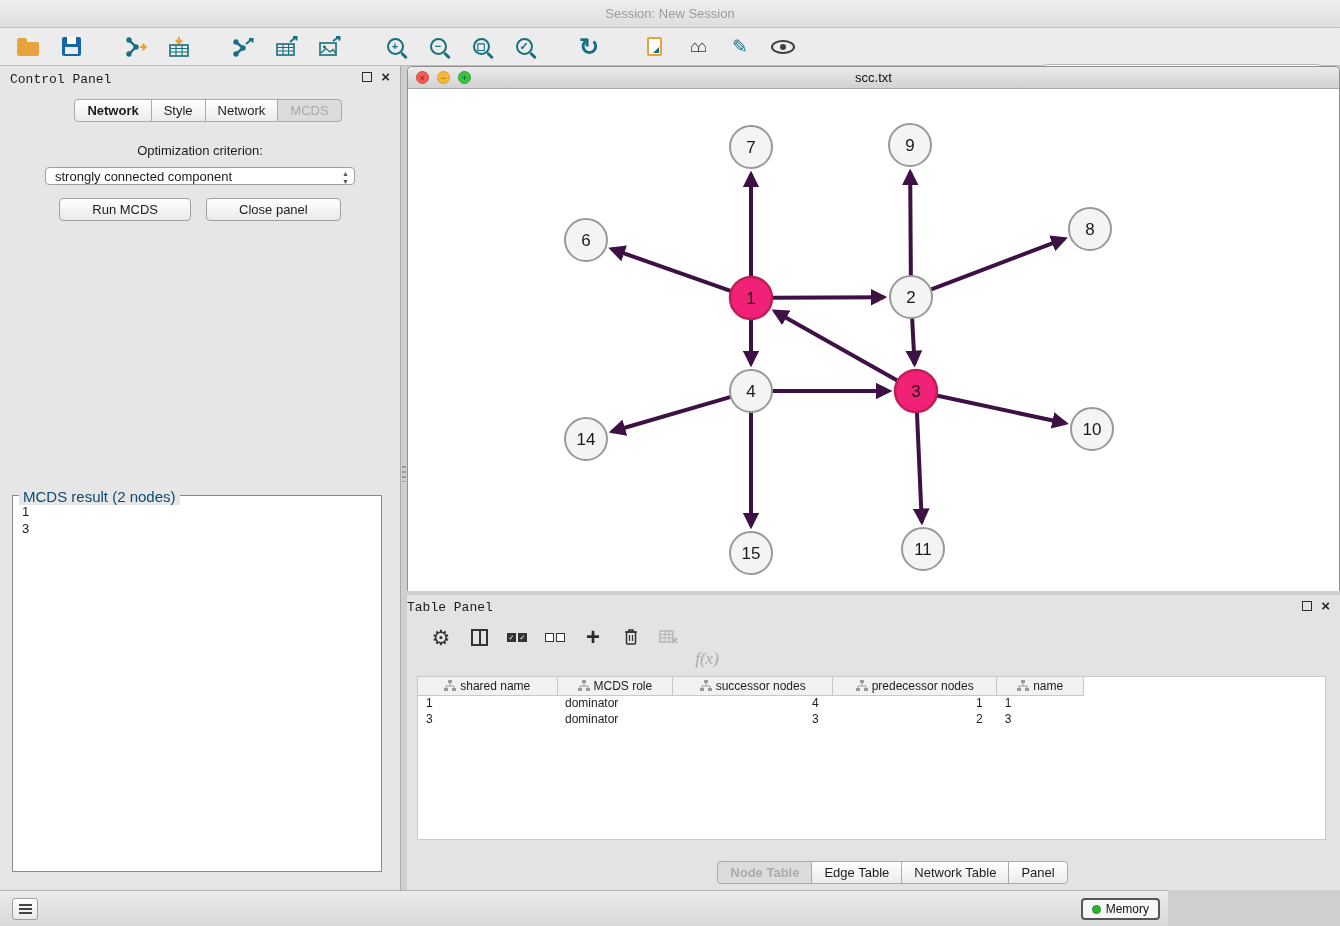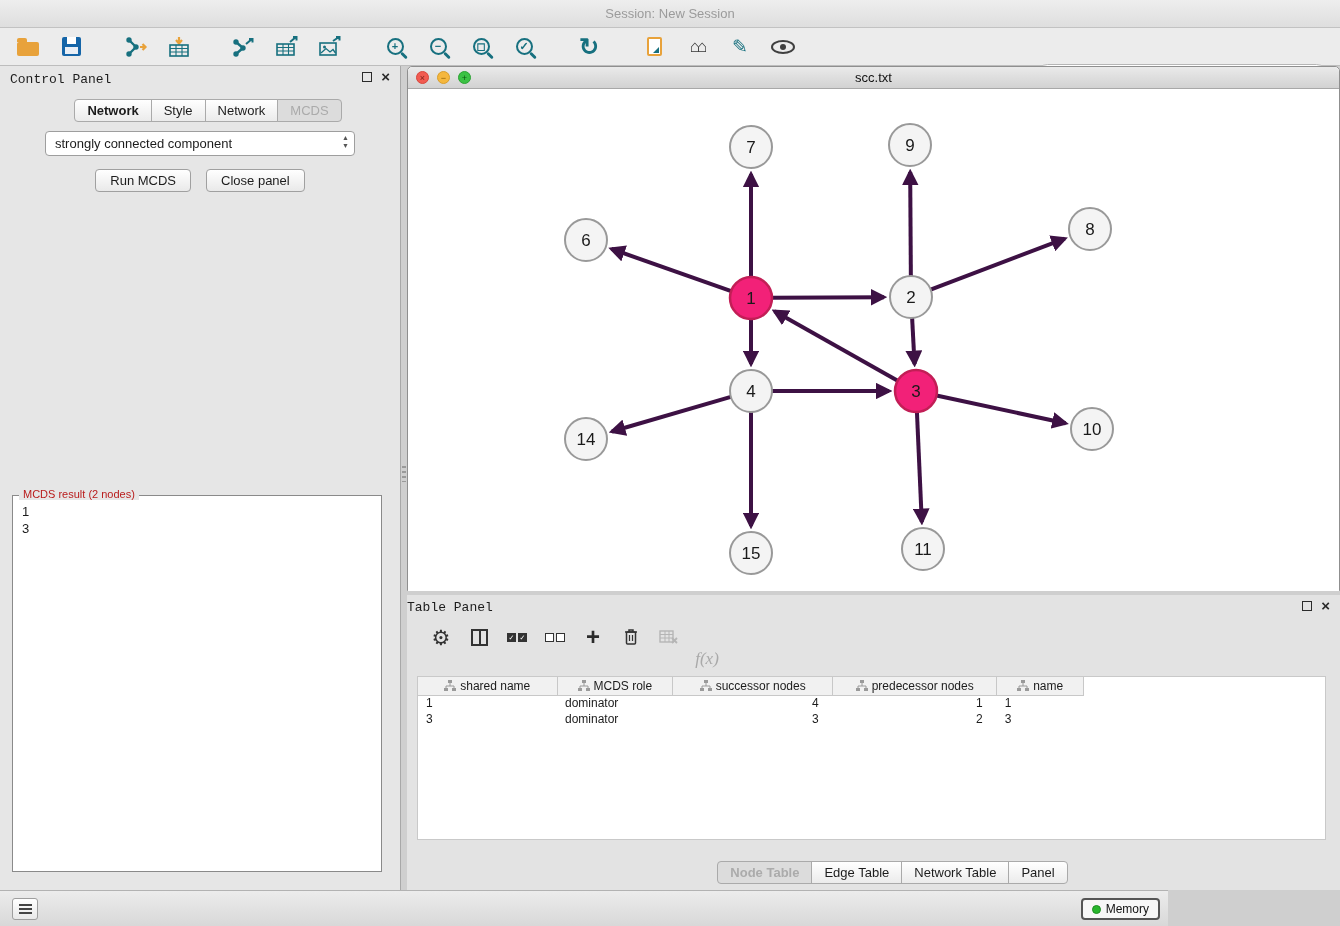"Optimization criterion:" div.opt-label { html: none -> <div>Optimization criterion:</div> }
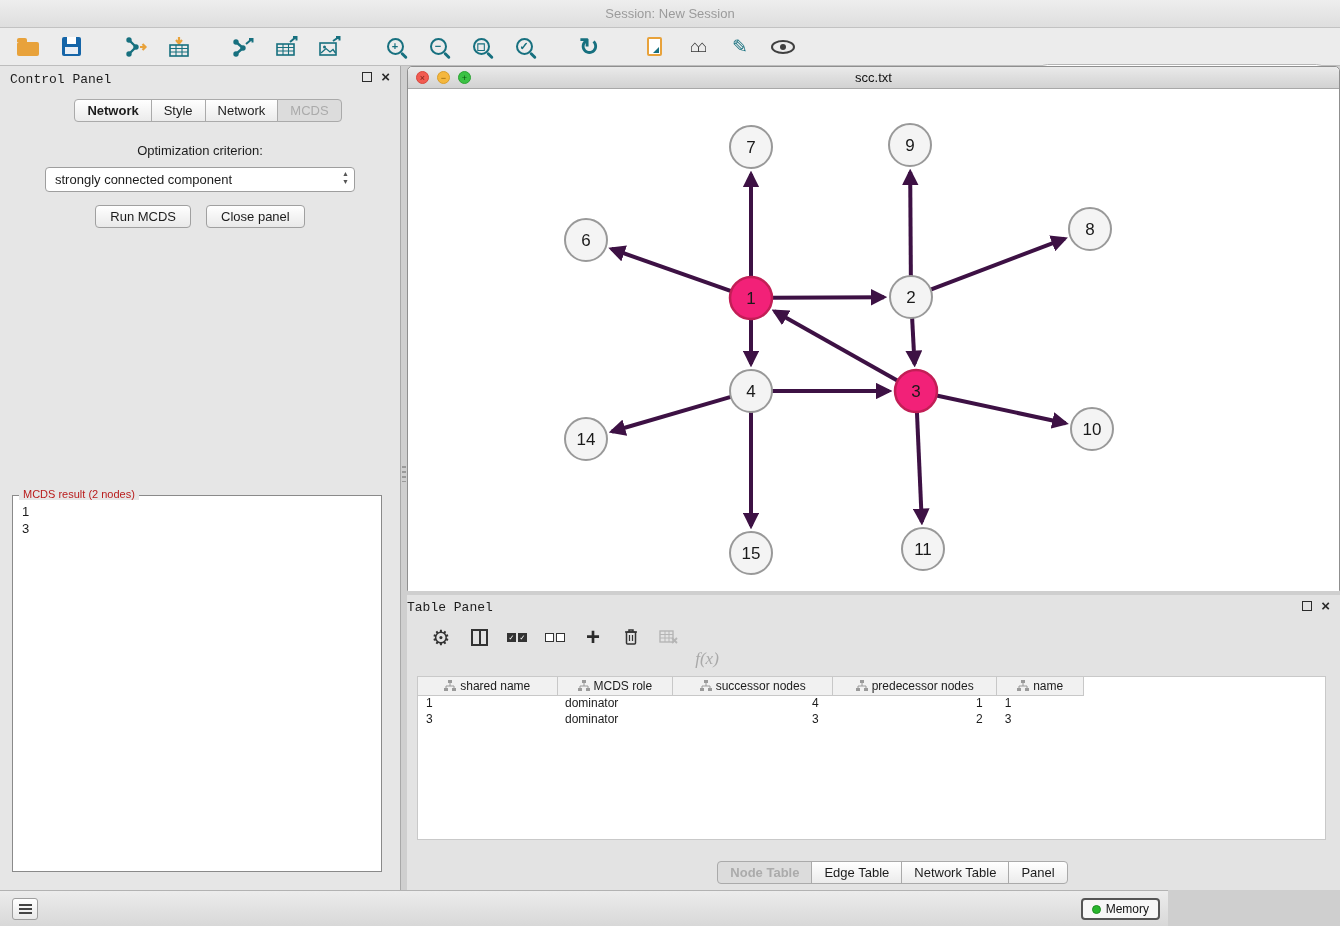"strongly connected component" .select-box { height: 25px -> 18px }
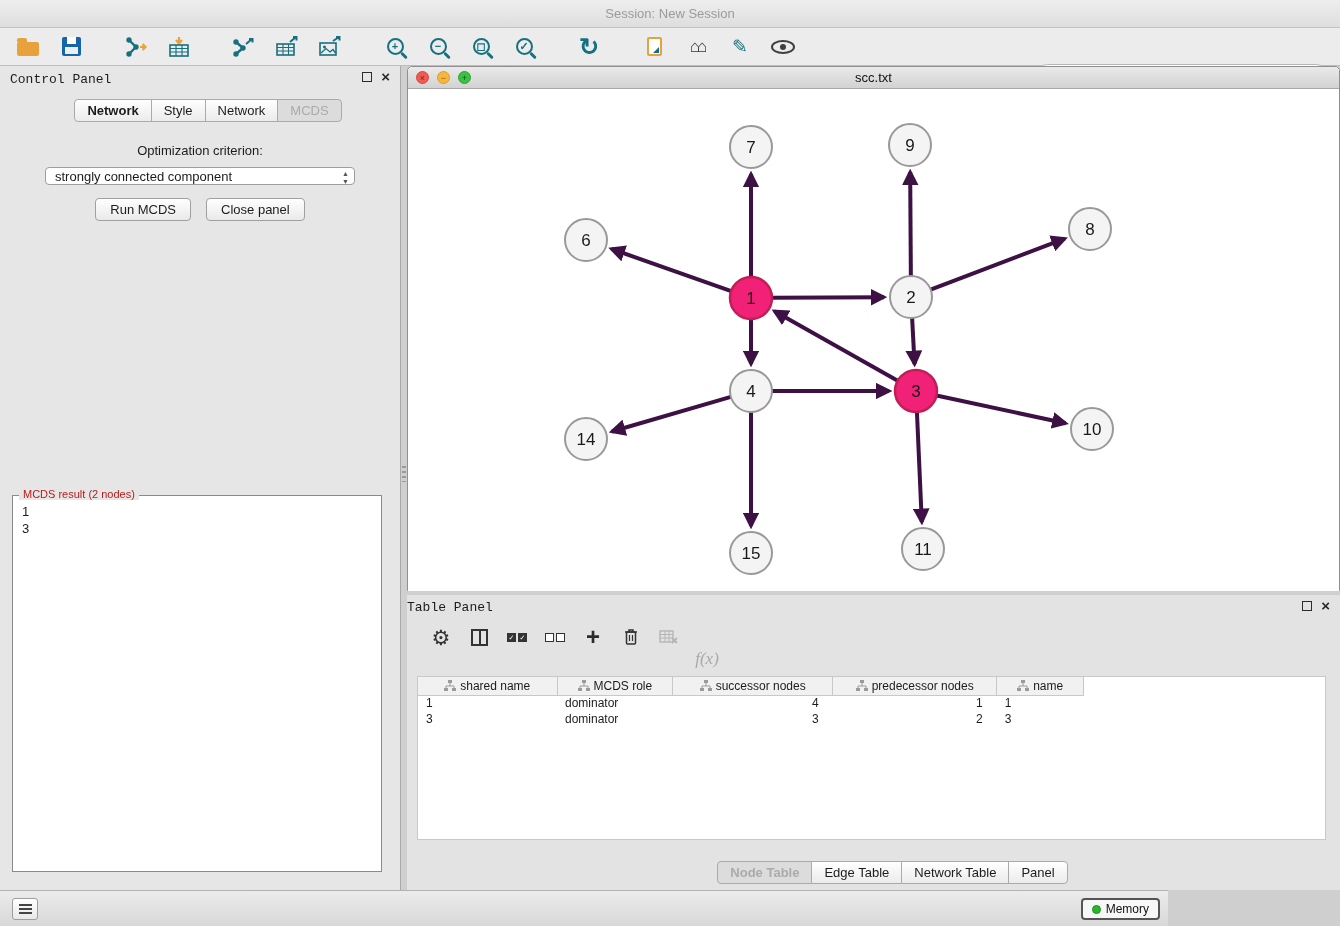"Run MCDS" .pushbtn { padding: 3px 14px -> 3px 32px }
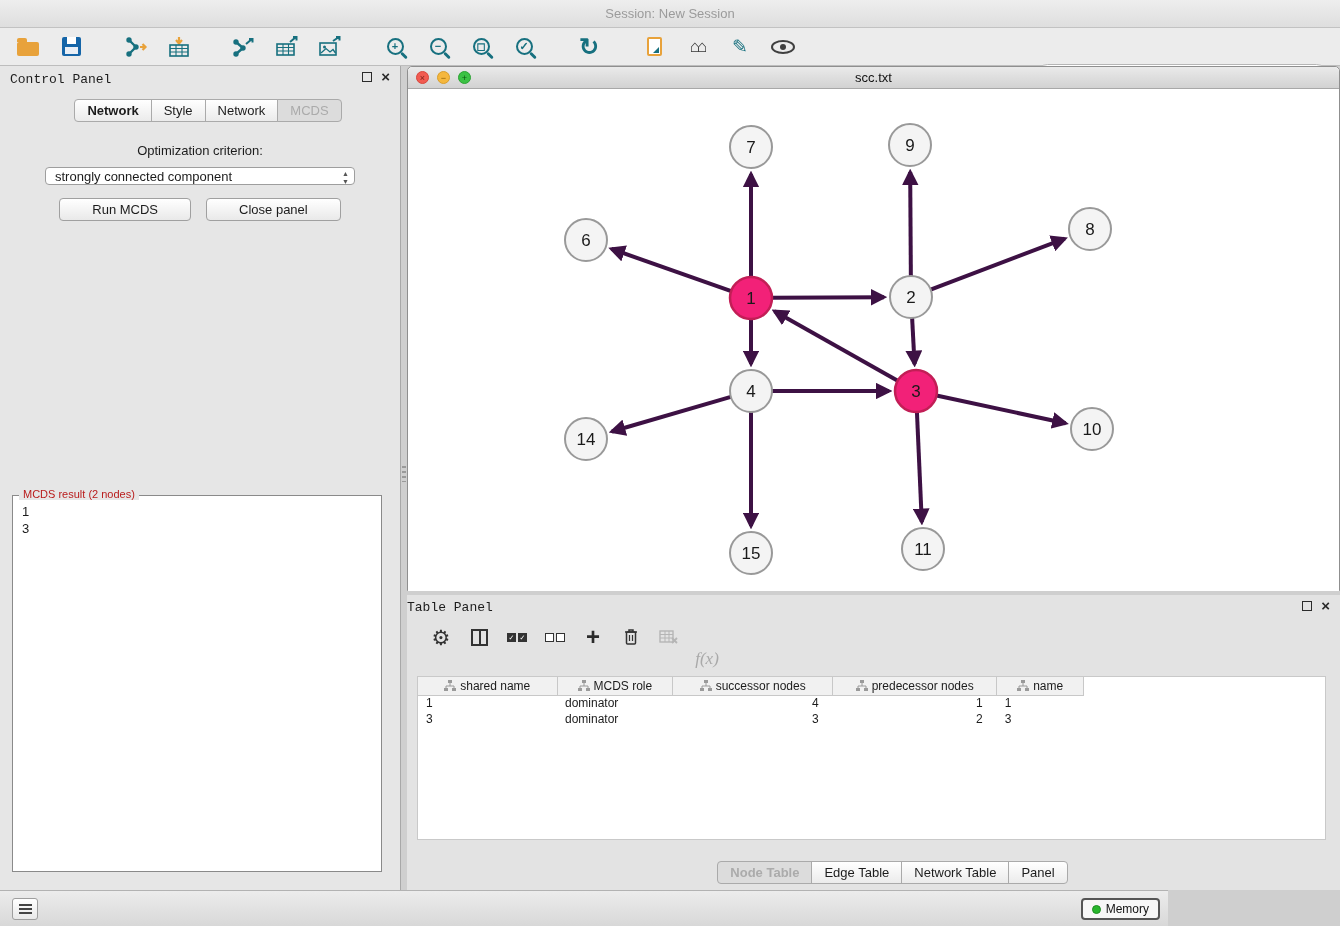"MCDS result (2 nodes)" .result-legend { color: #b91c1c -> #0c4a6e; font-size: 11px -> 15px }
